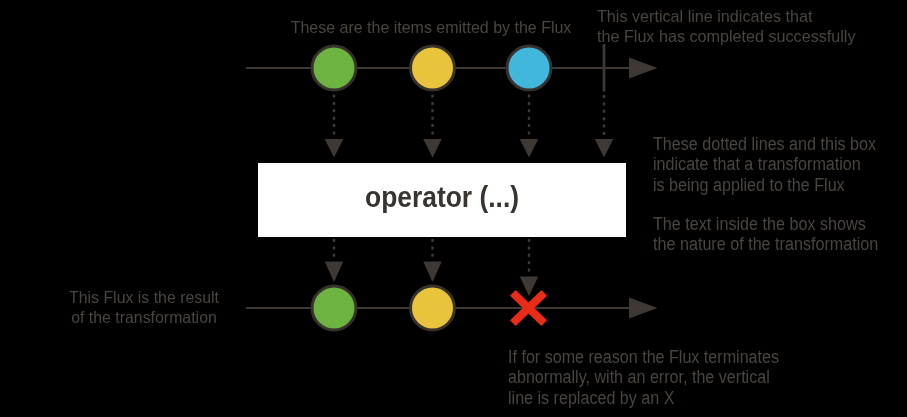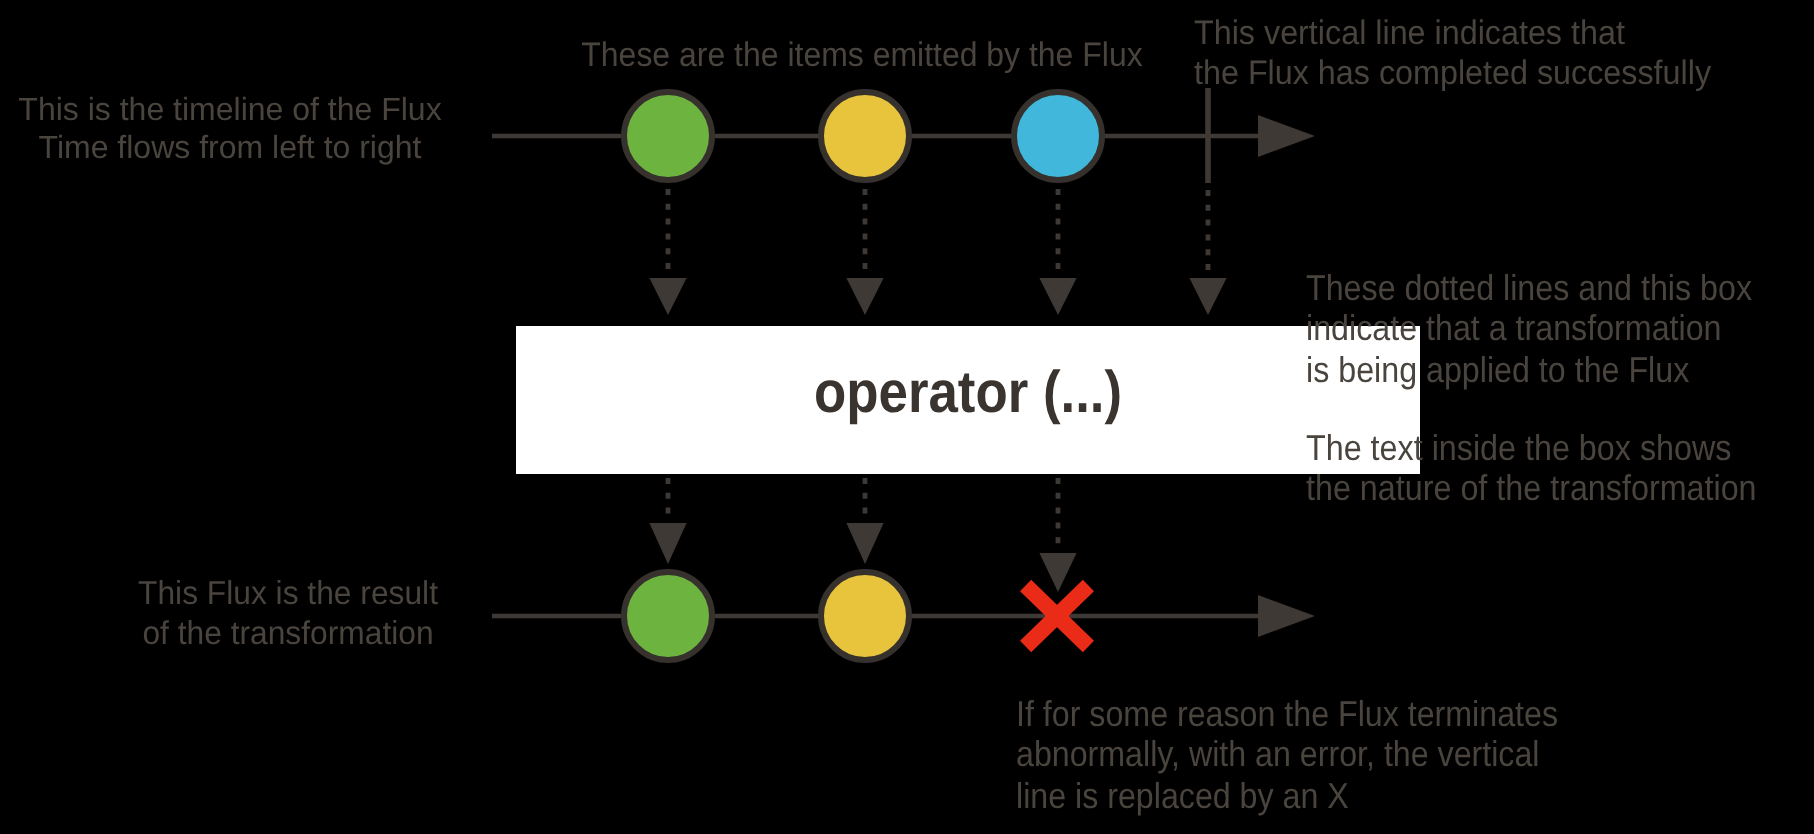"This is the timeline of" div.note { html: <div>This is the timeline of the Flux Time flows from left to right</div> -> none }
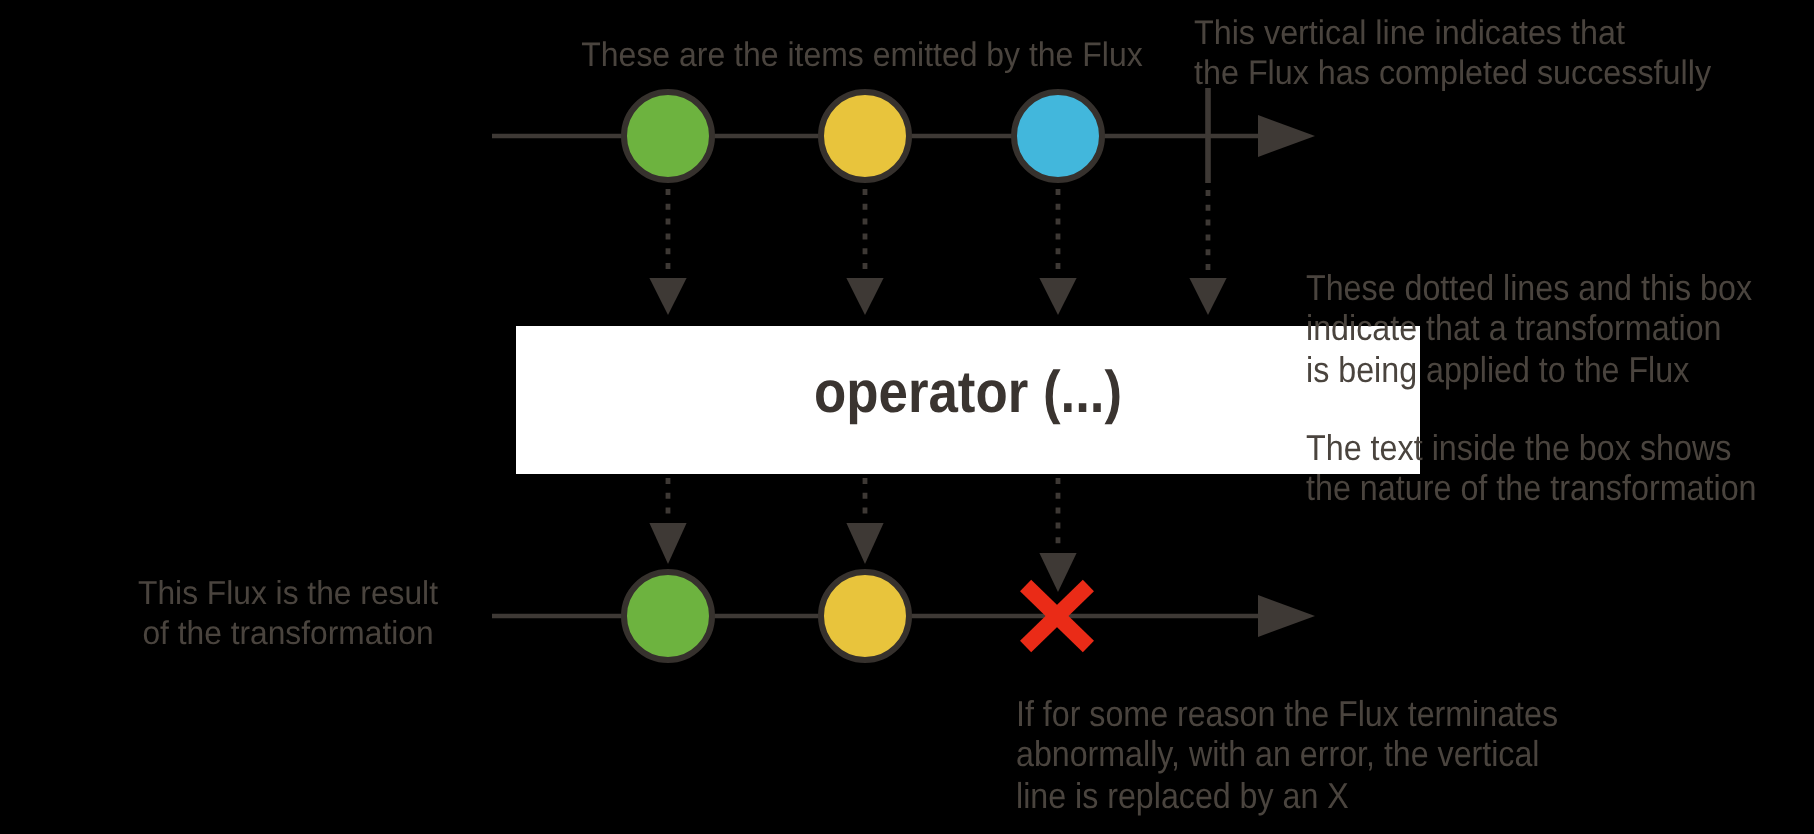"operator (...)" #operator-box { width: 452px -> 368px }
